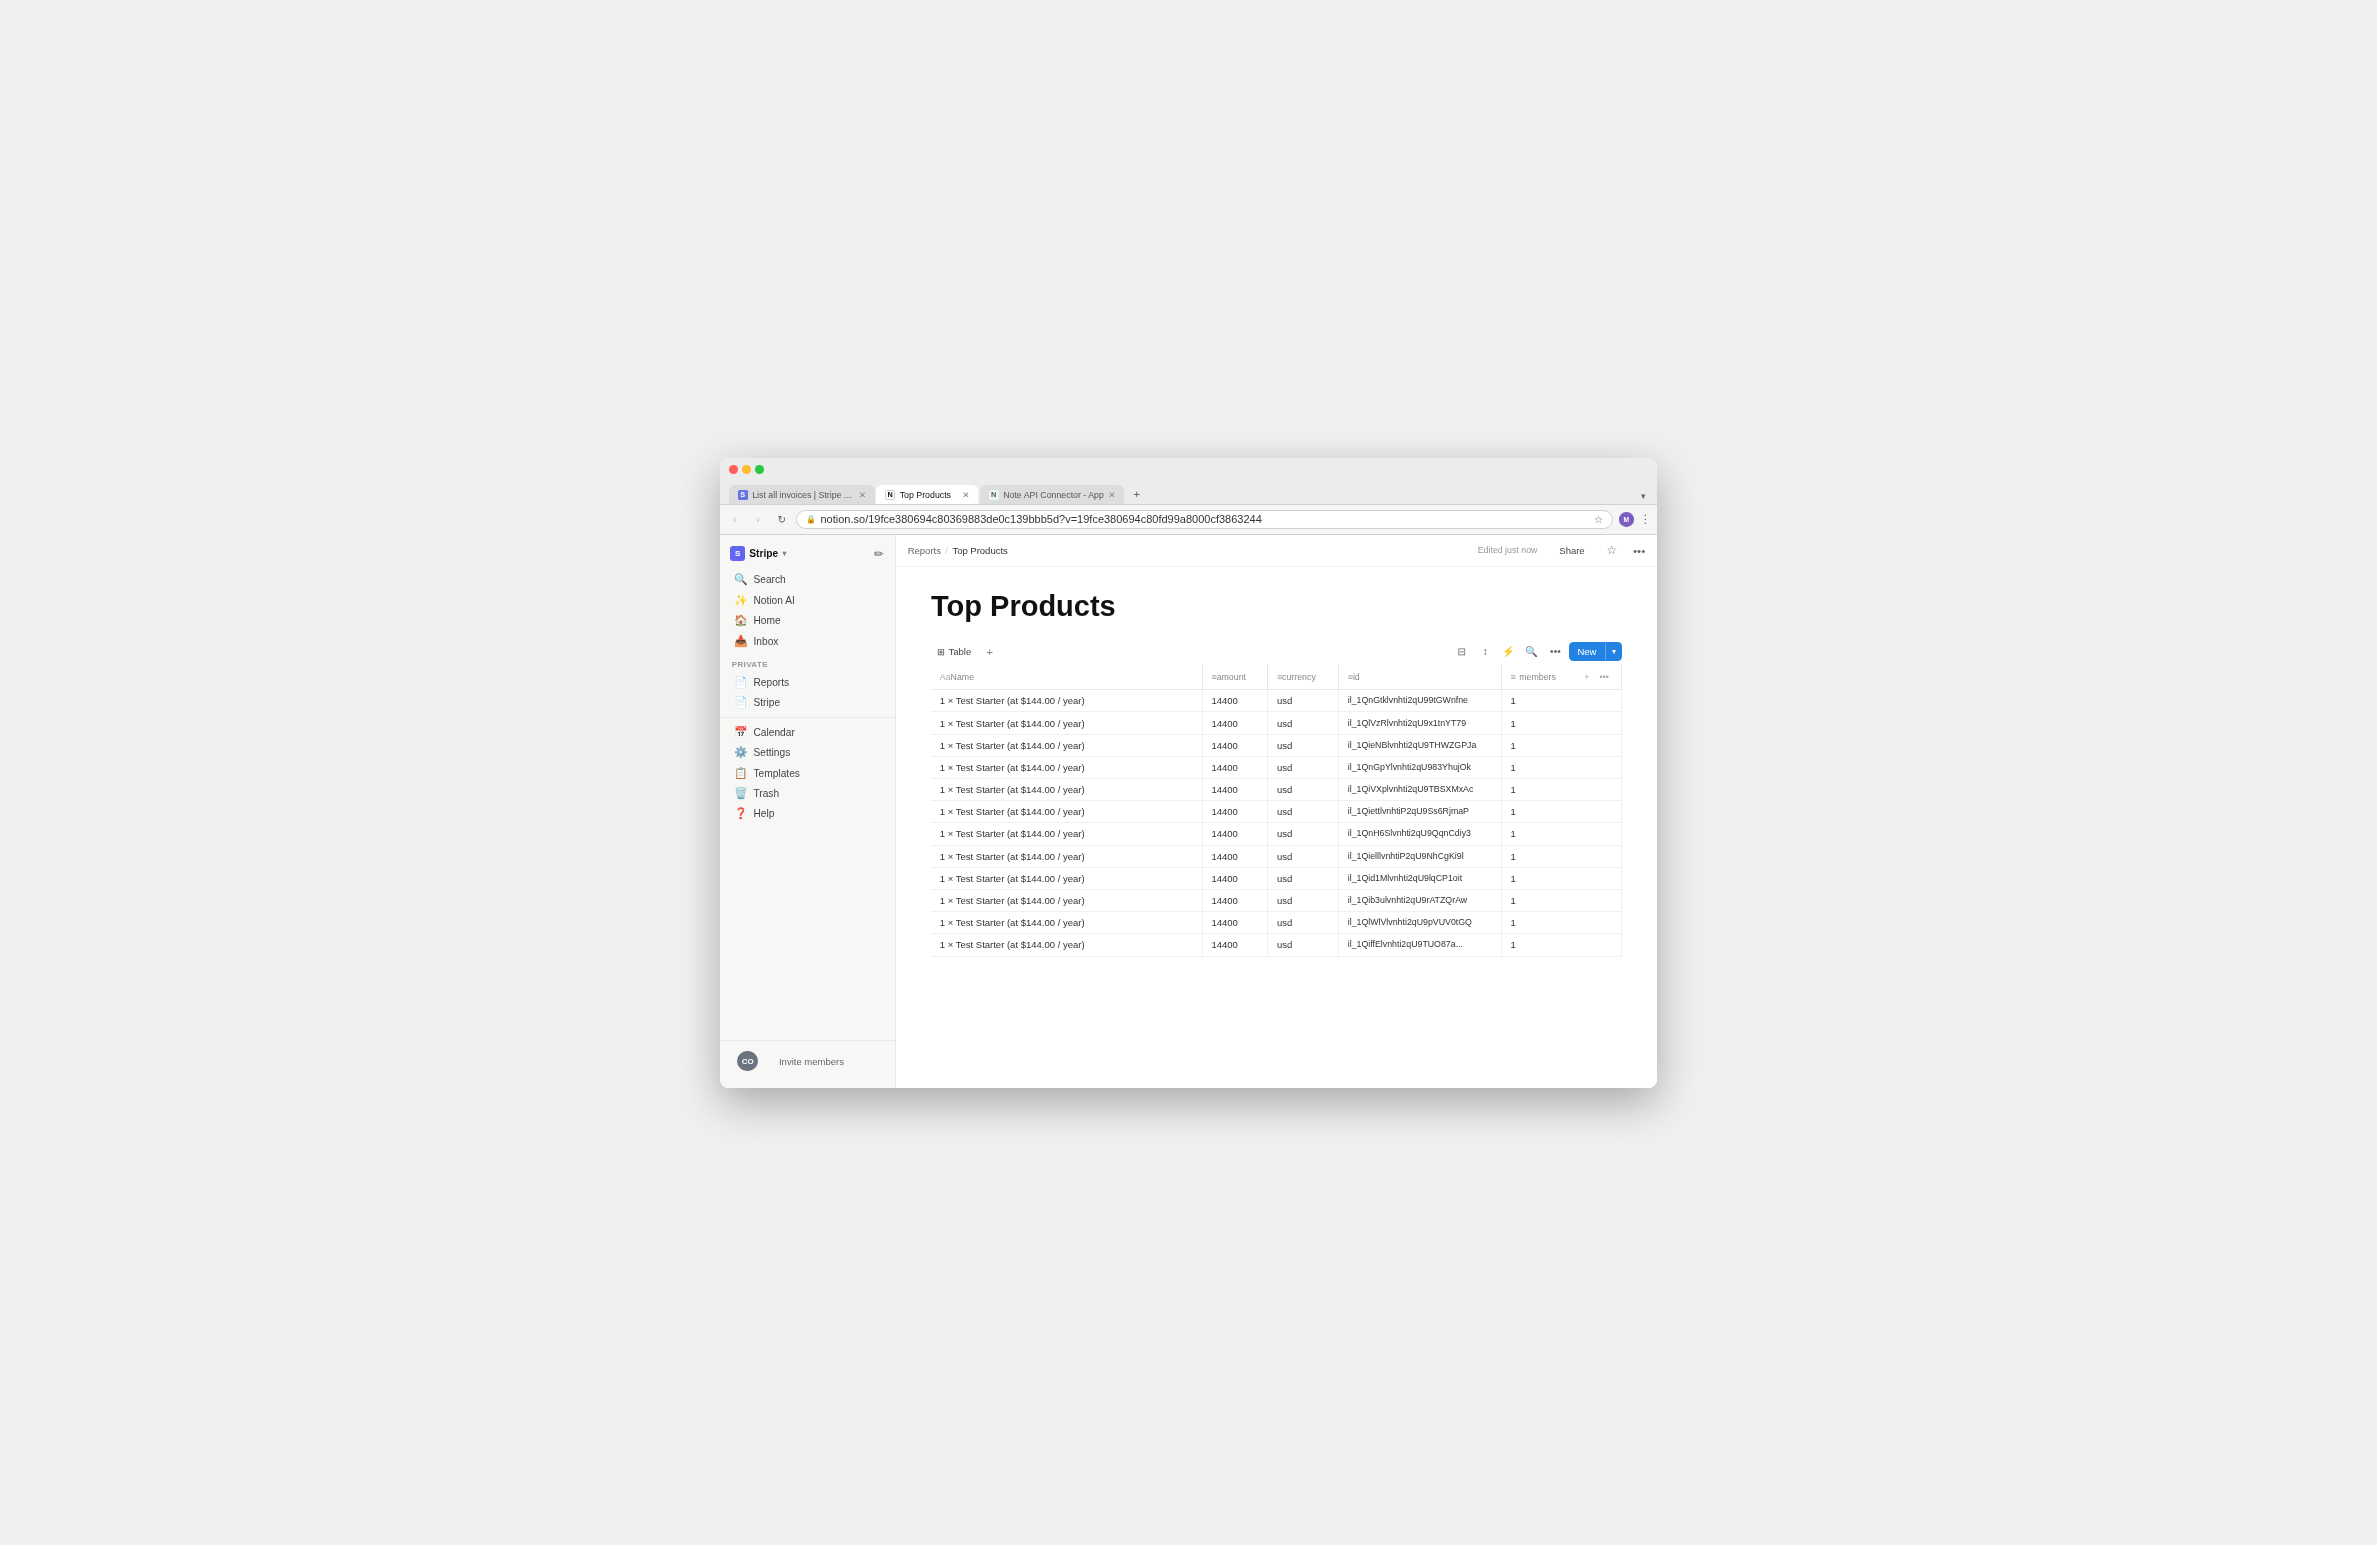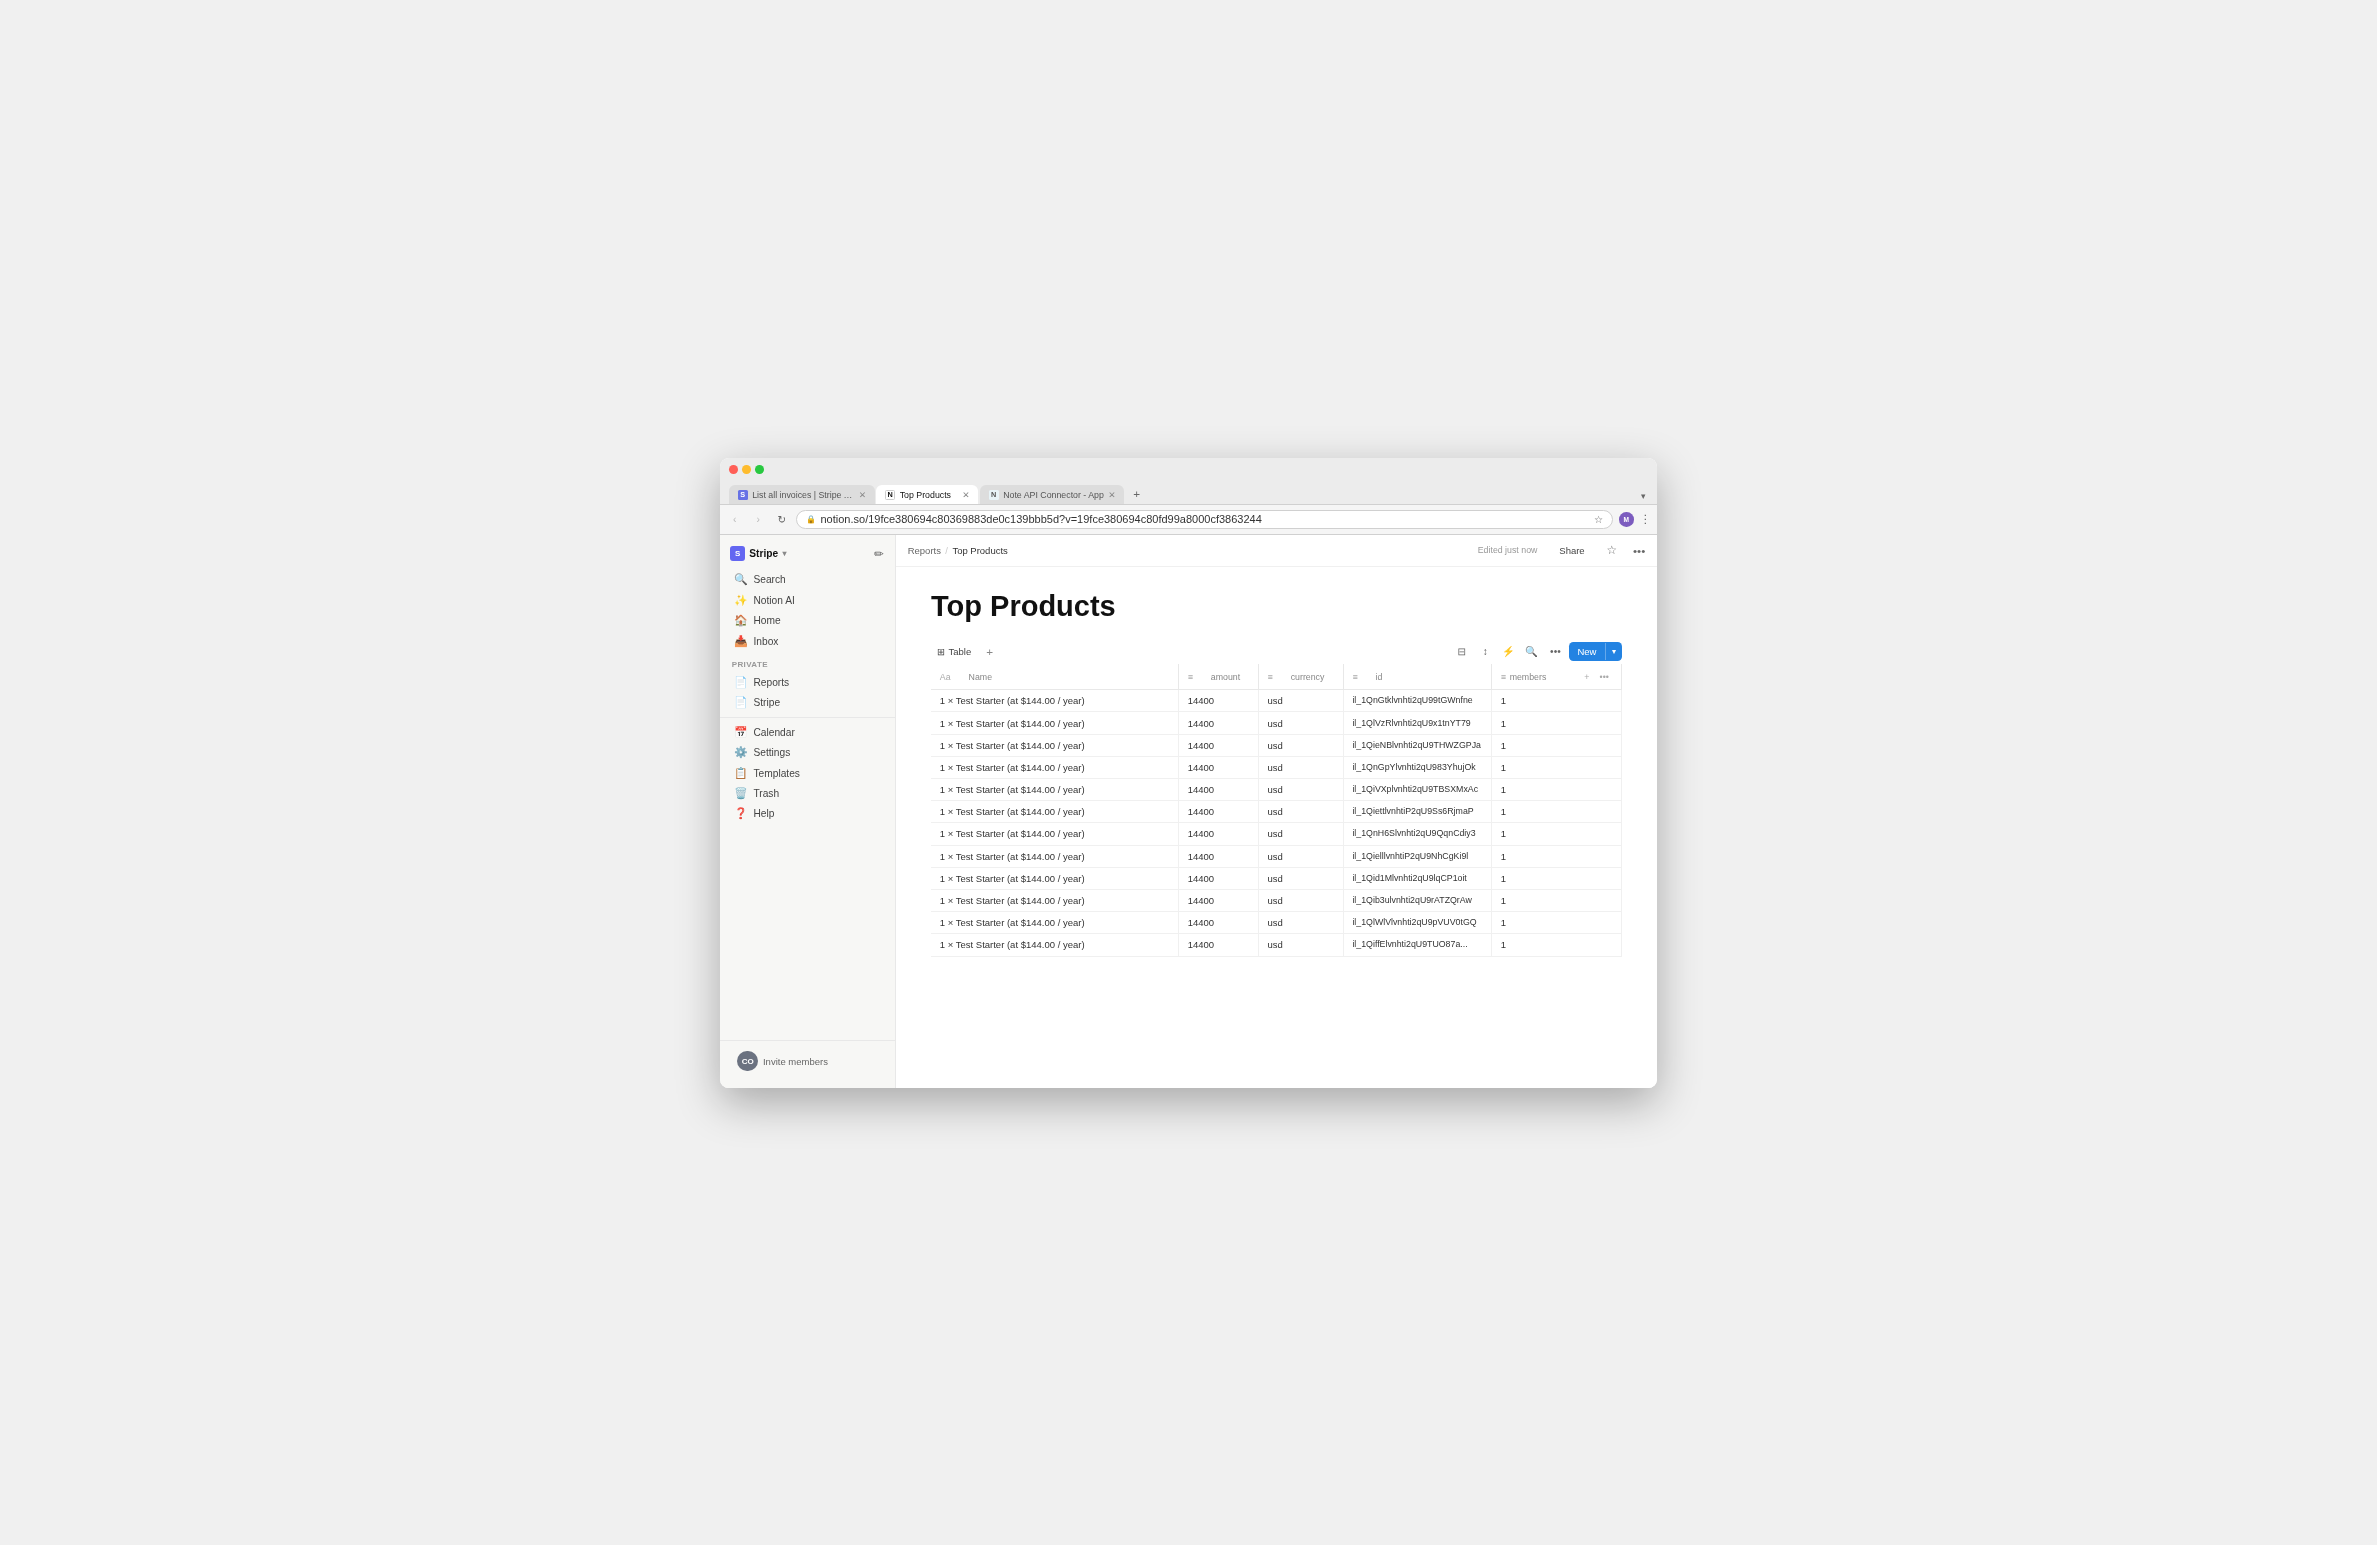"Aa" .data-table th .col-header { gap: 18px -> 0 }
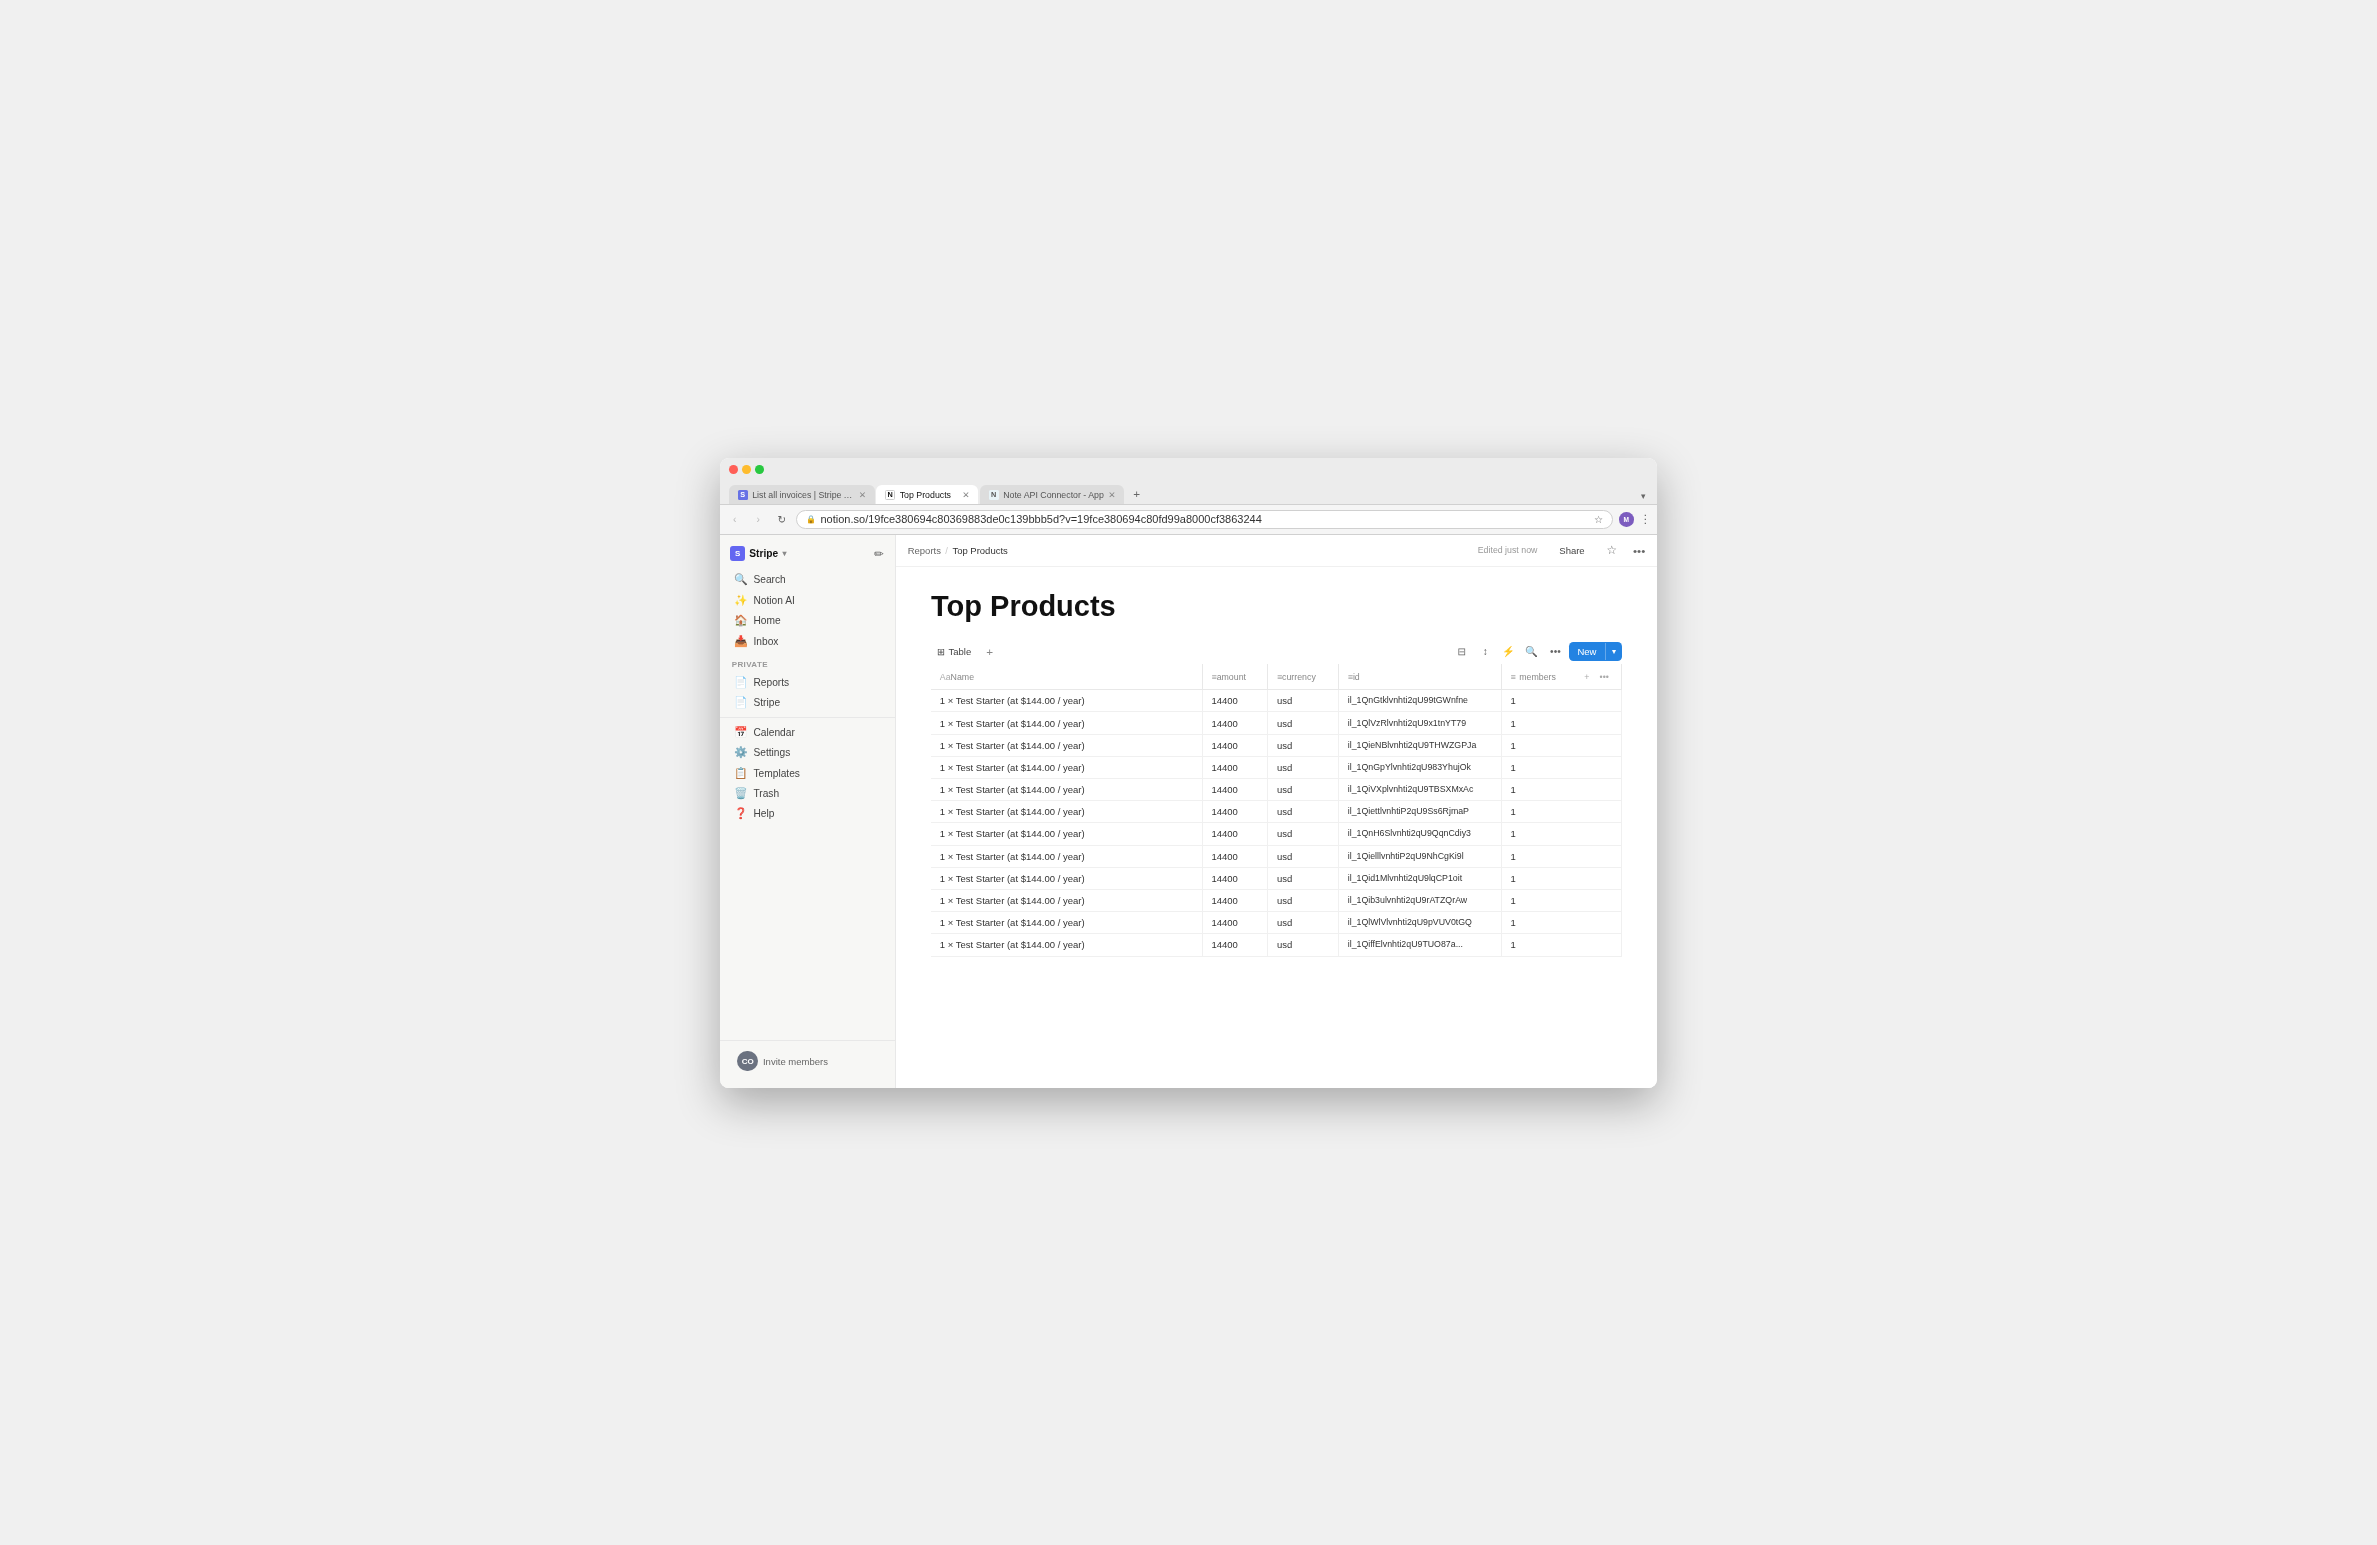"CO" .invite-members { gap: 5px -> 21px }
